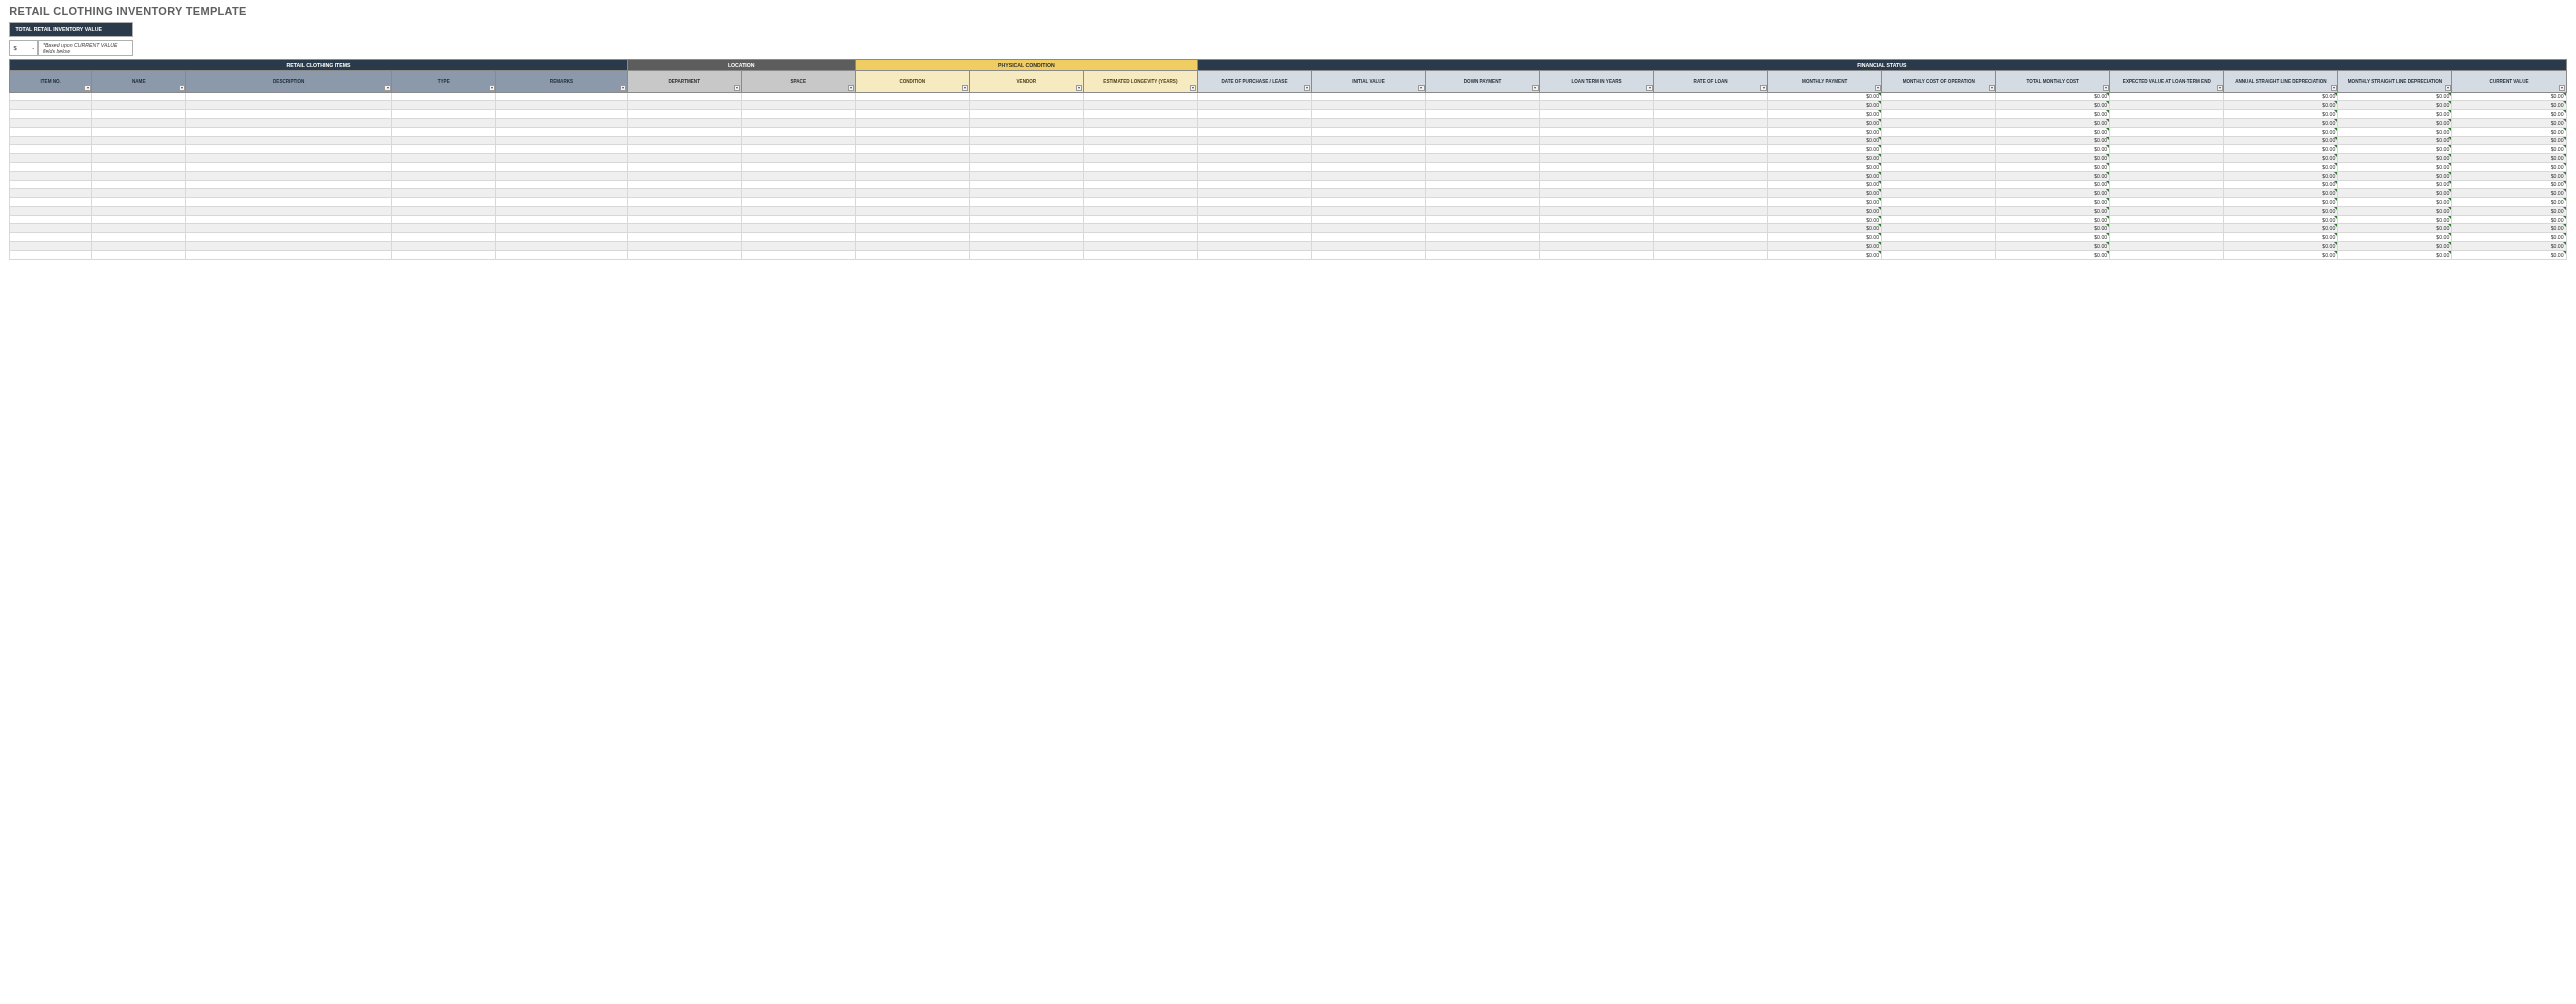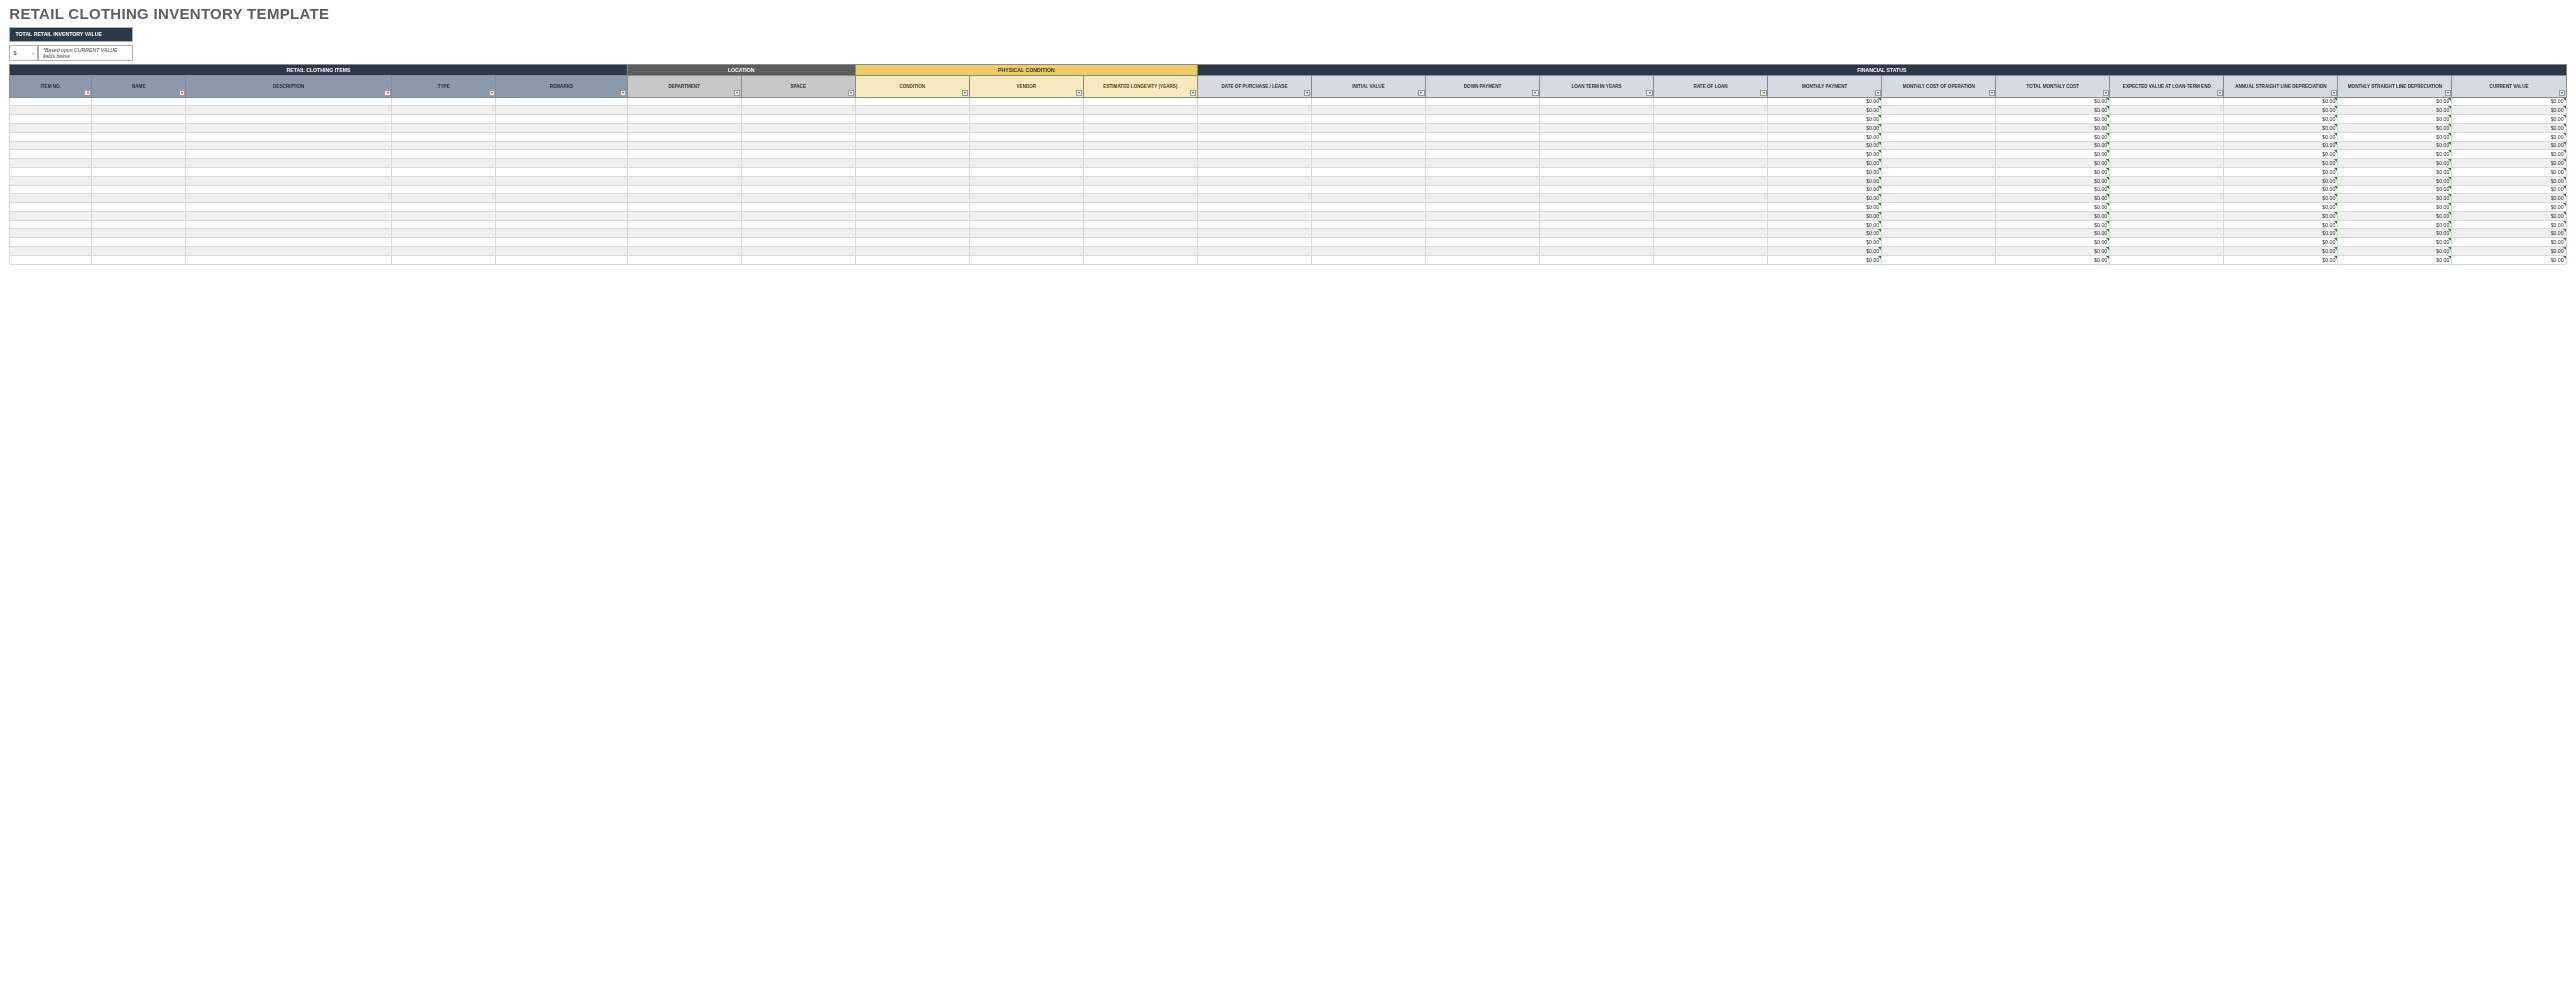"RETAIL CLOTHING INVENTORY TEMPLATE" .title { font-size: 15px -> 11px }
